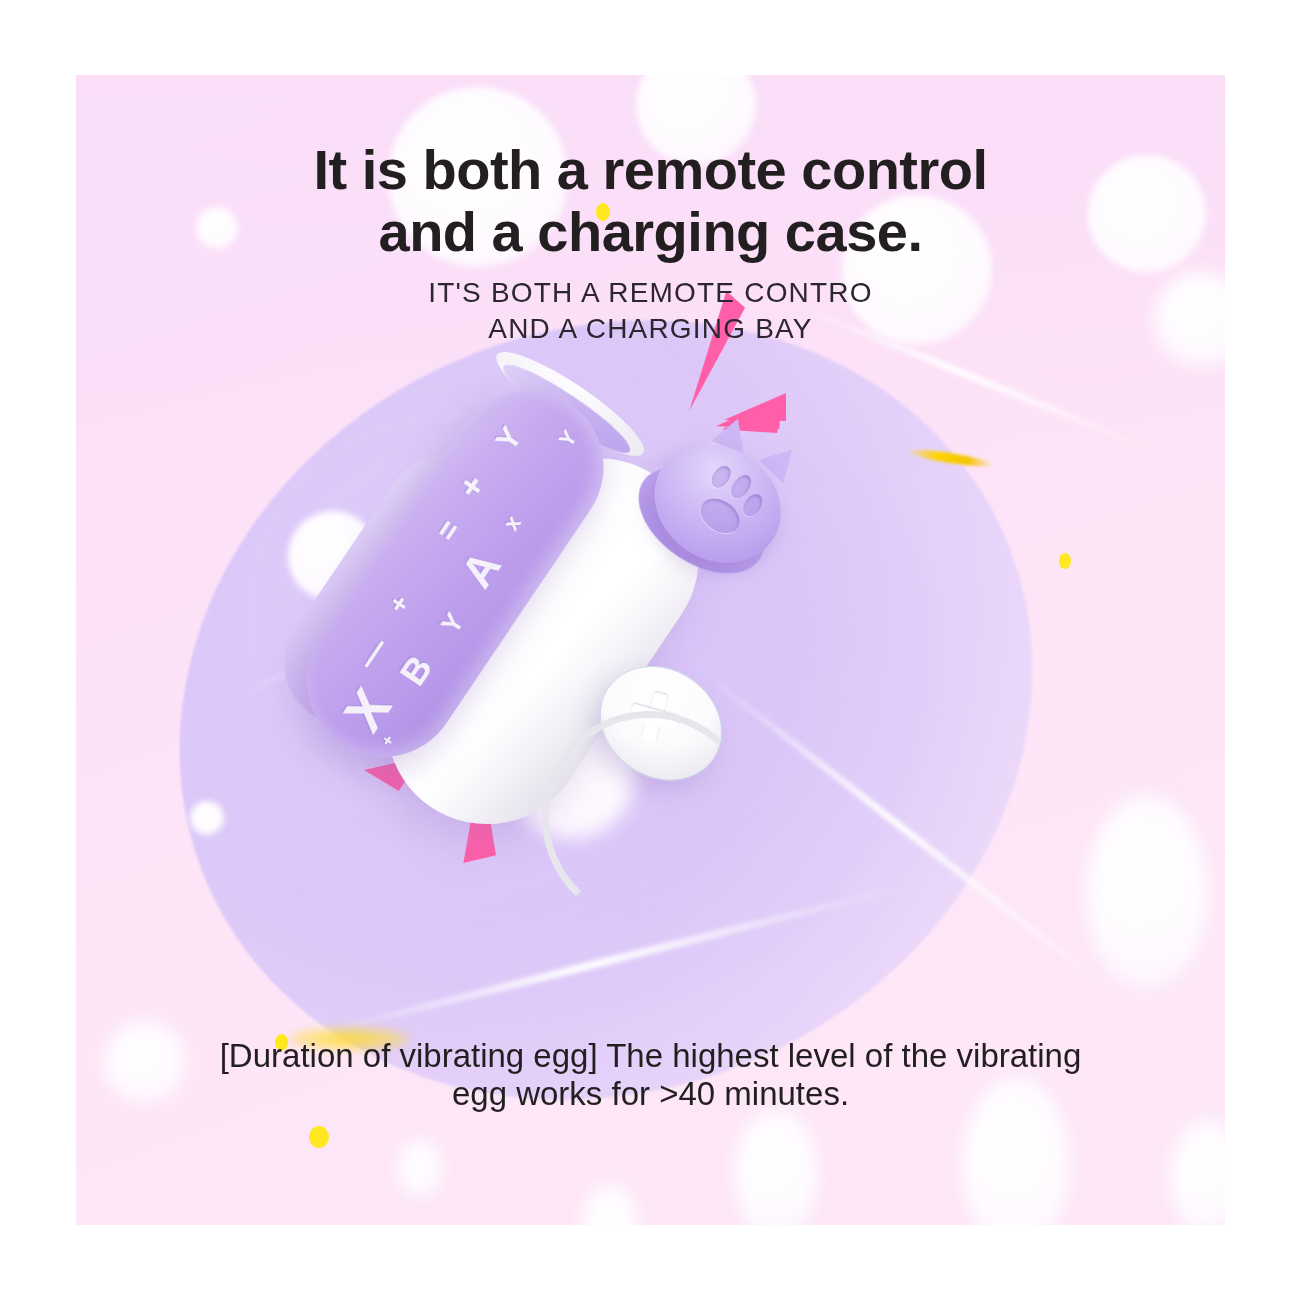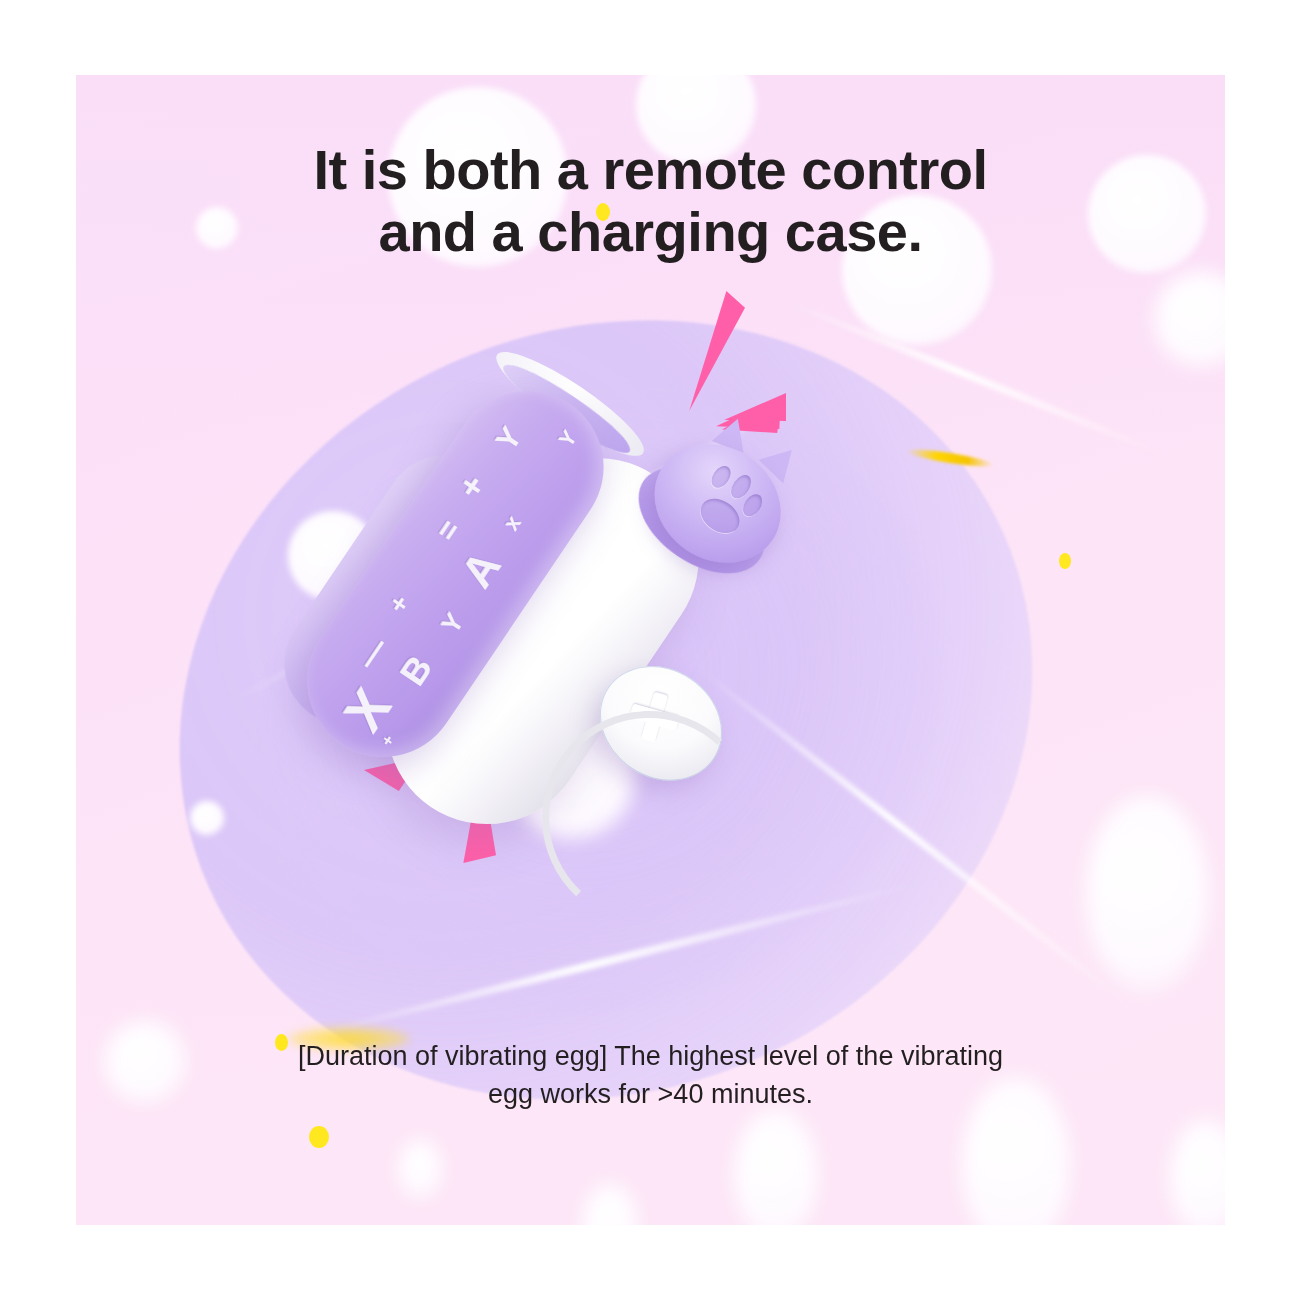"IT'S BOTH A REMOTE CONTRO" div.subhead { html: none -> <div>IT'S BOTH A REMOTE CONTRO AND A CHARGING BAY</div> }
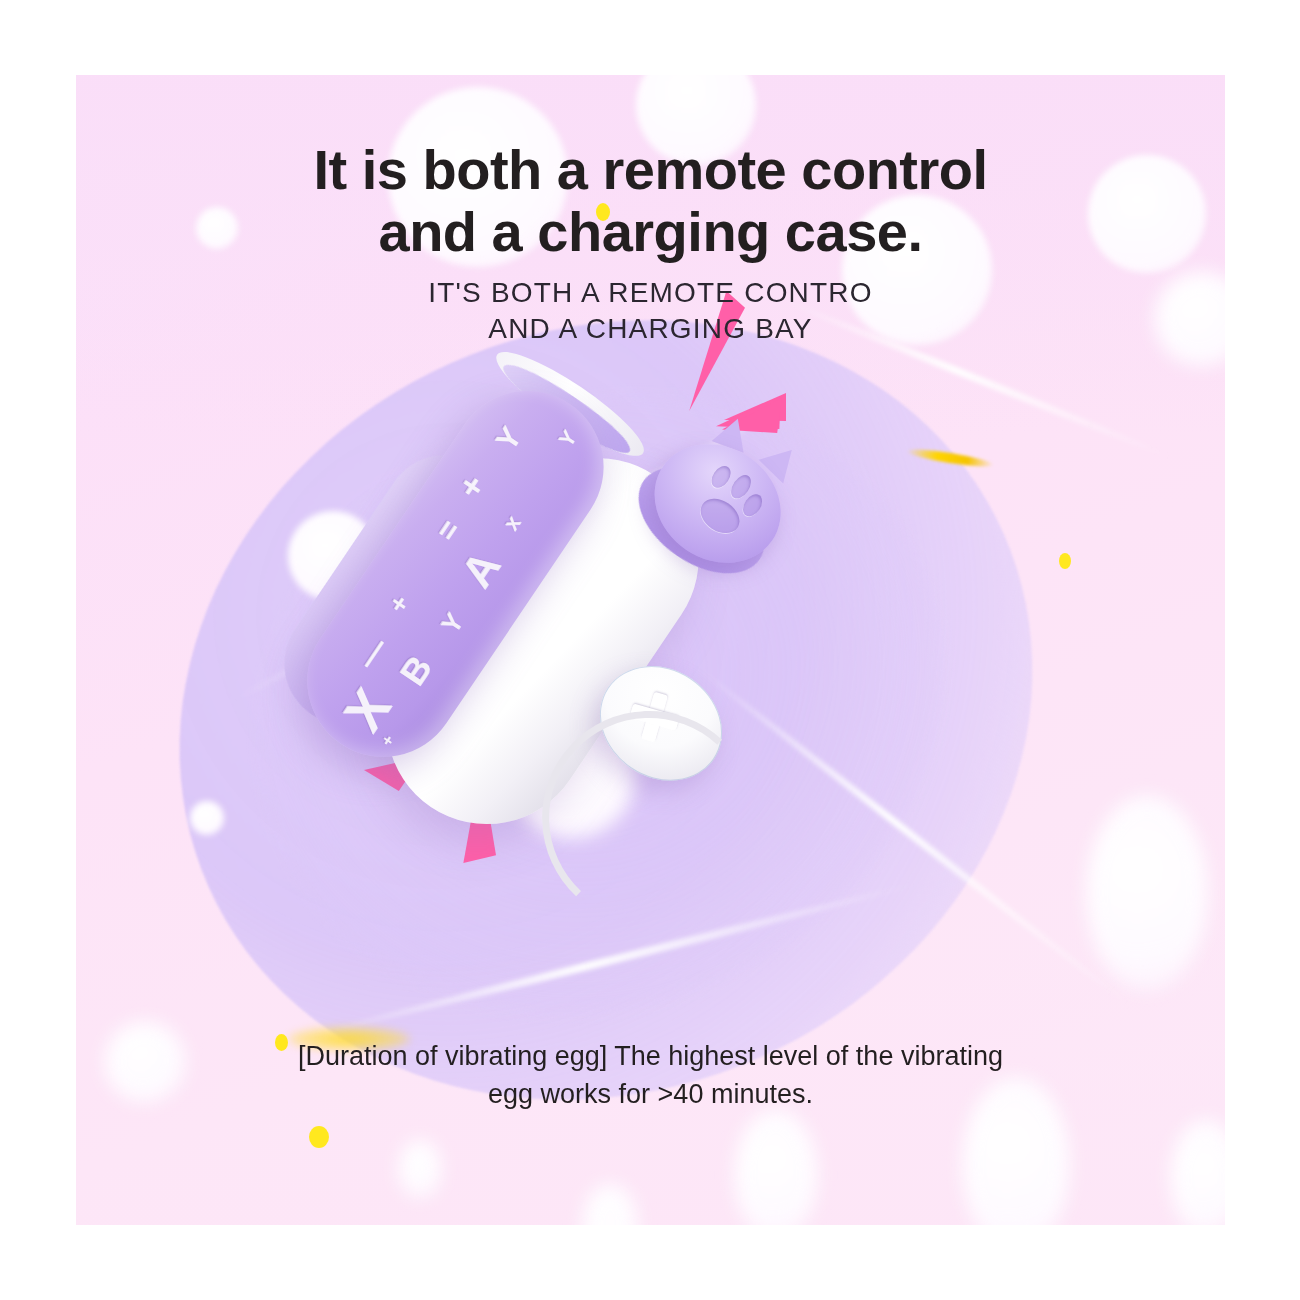"[Duration of vibrating egg] The" .detail { font-size: 27px -> 33px }
